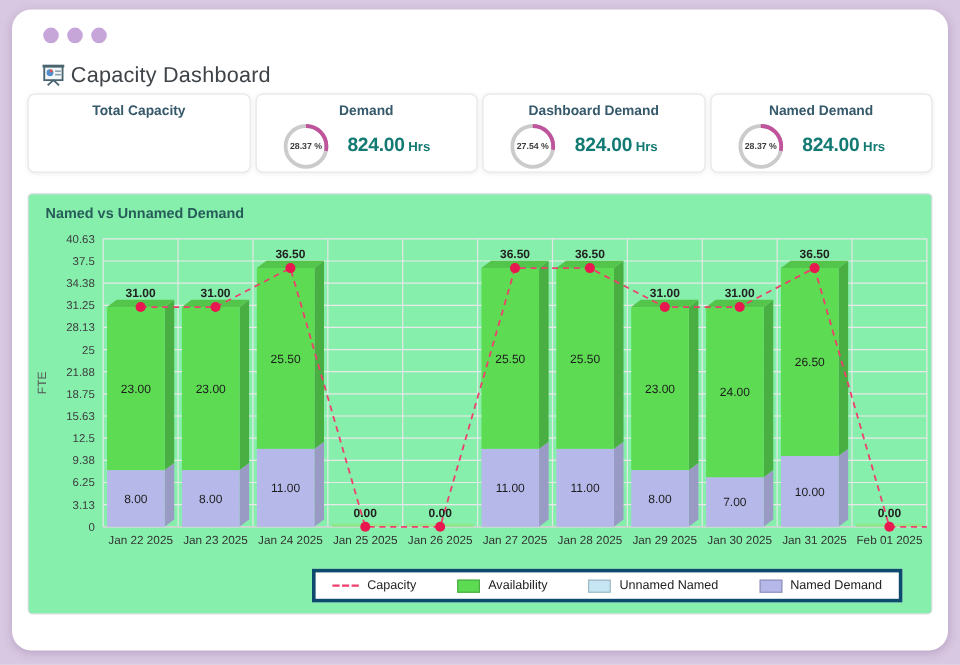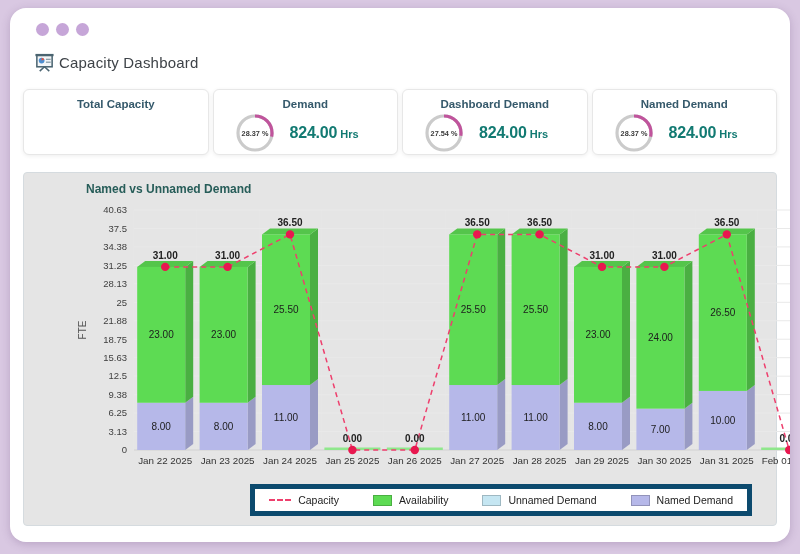"Capacity Dashboard" .hdr-title { font-size: 15px -> 18px }
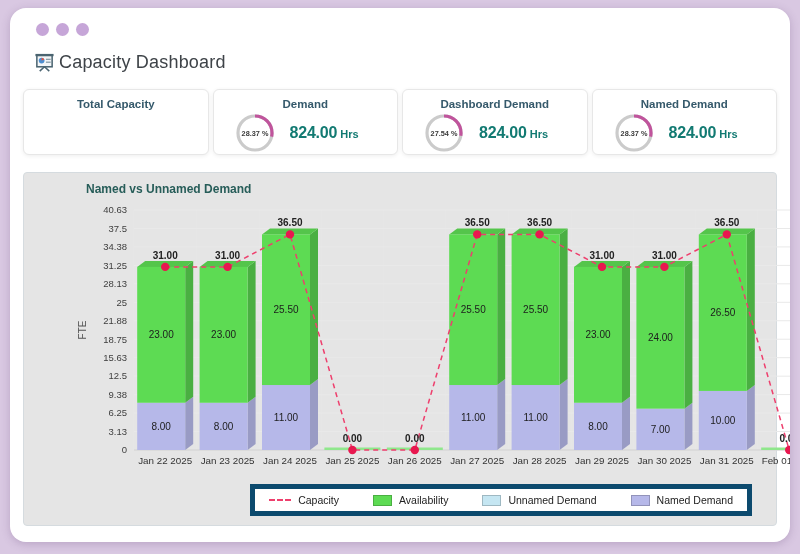"Total Capacity" .cards { margin: 16px 13px 0 13px -> 5px 13px 0 13px }
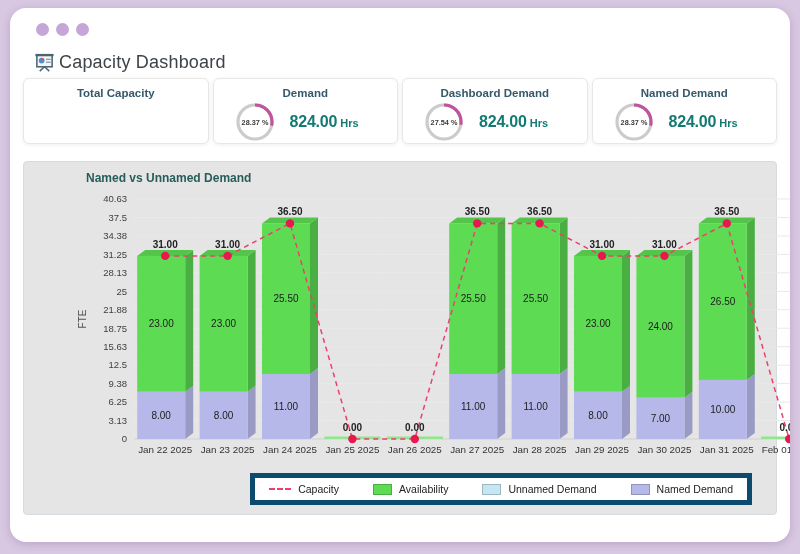"Named vs Unnamed Demand" .panel { background: #e5e5e5 -> #86efac; padding-left: 48px -> none }
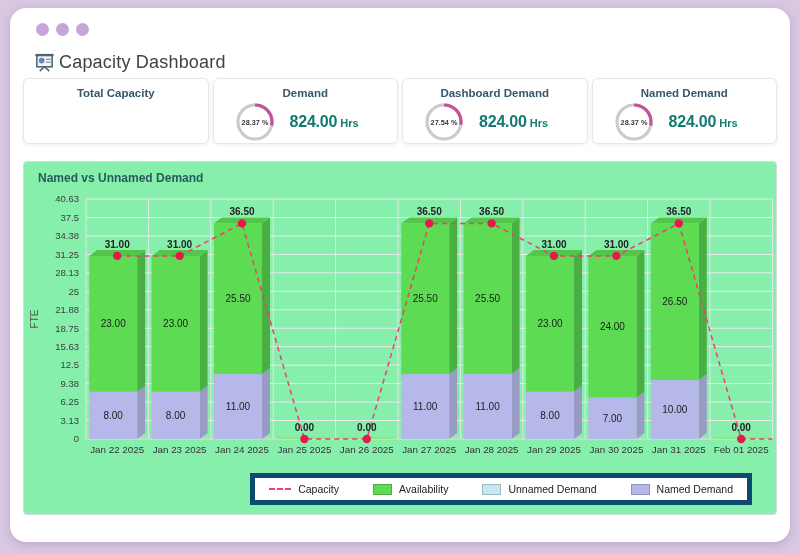"Capacity" .legend-box { border: 5px solid #0c4a6e -> 3px solid #0c4a6e }
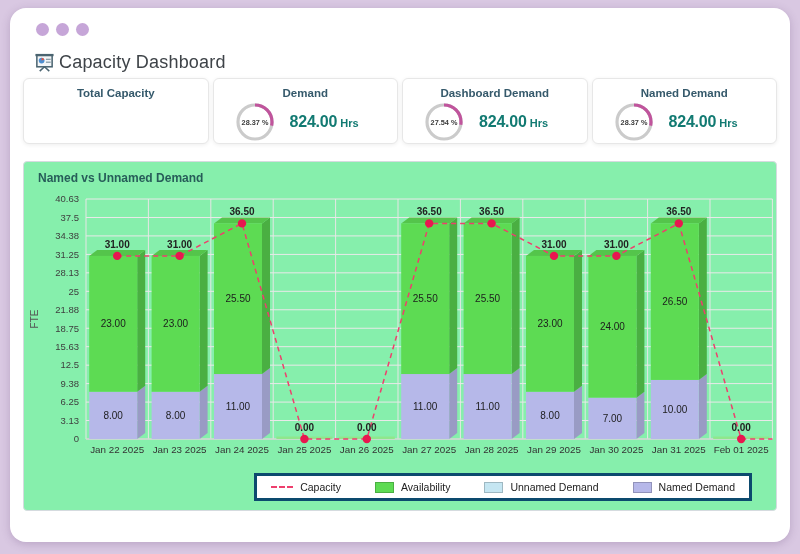"Unnamed Demand" span { text: Demand -> Named }
